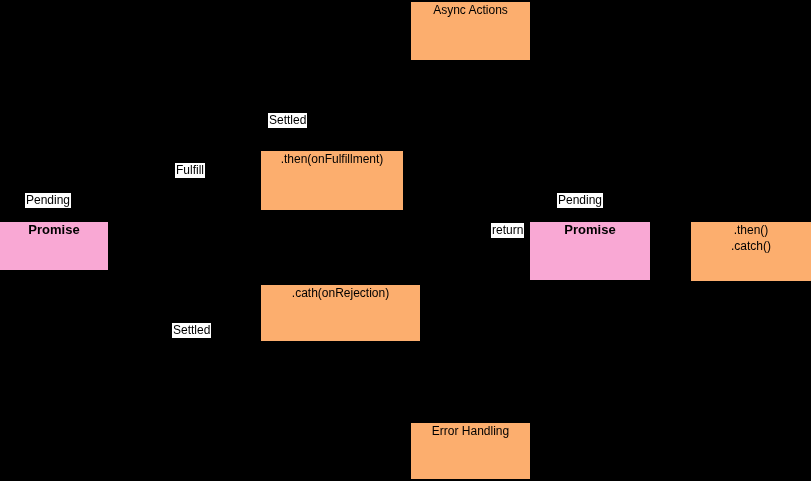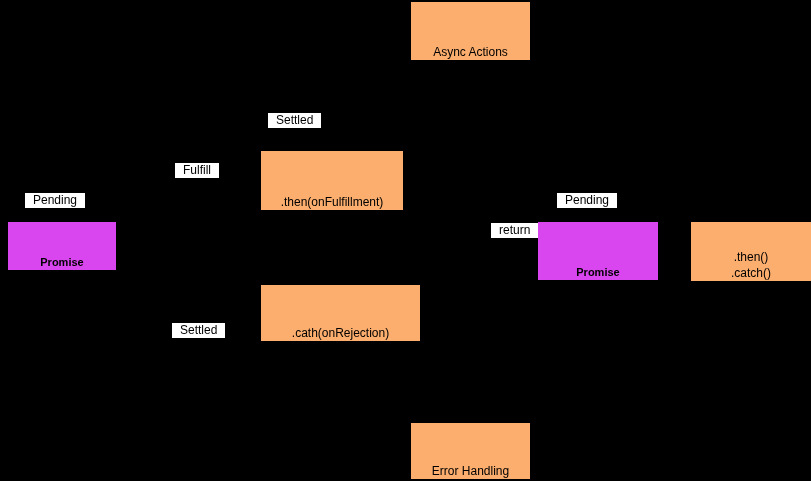"Async Actions" .node { justify-content: flex-end -> flex-start }
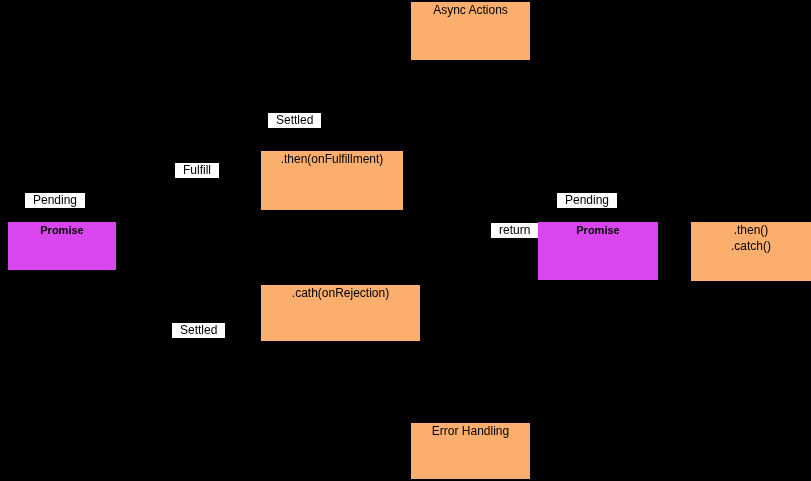"Settled" .edge-label { padding: 0px 8px -> 0px 1px }
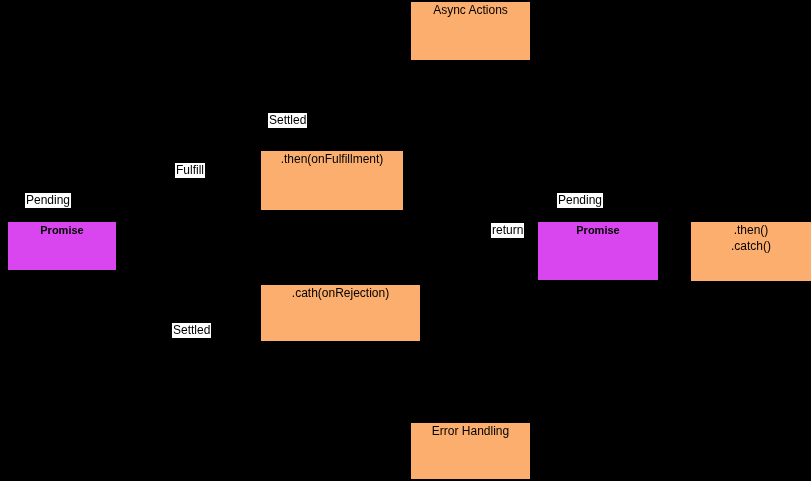"Promise" .node.blue { background: #d946ef -> #f9a8d4; font-size: 11px -> 13px; margin-left: 8px -> none }
